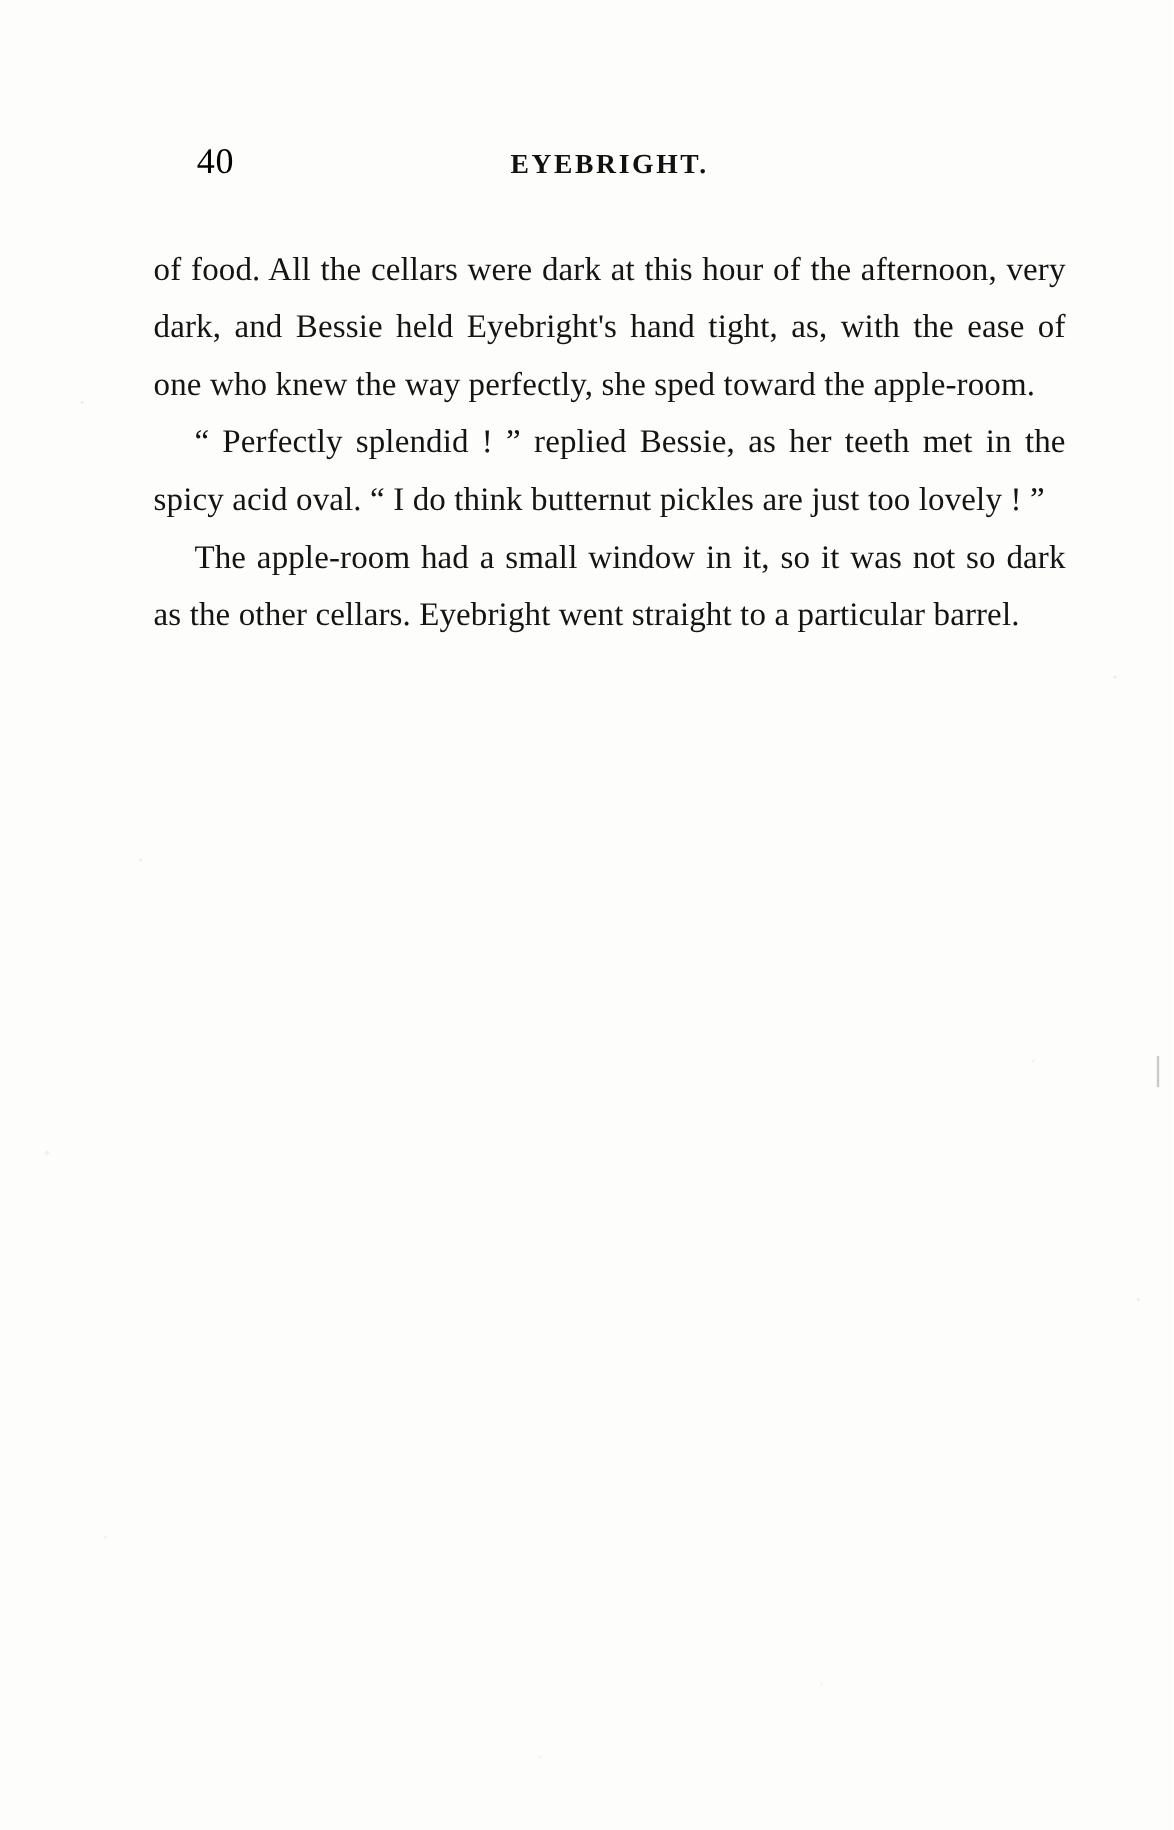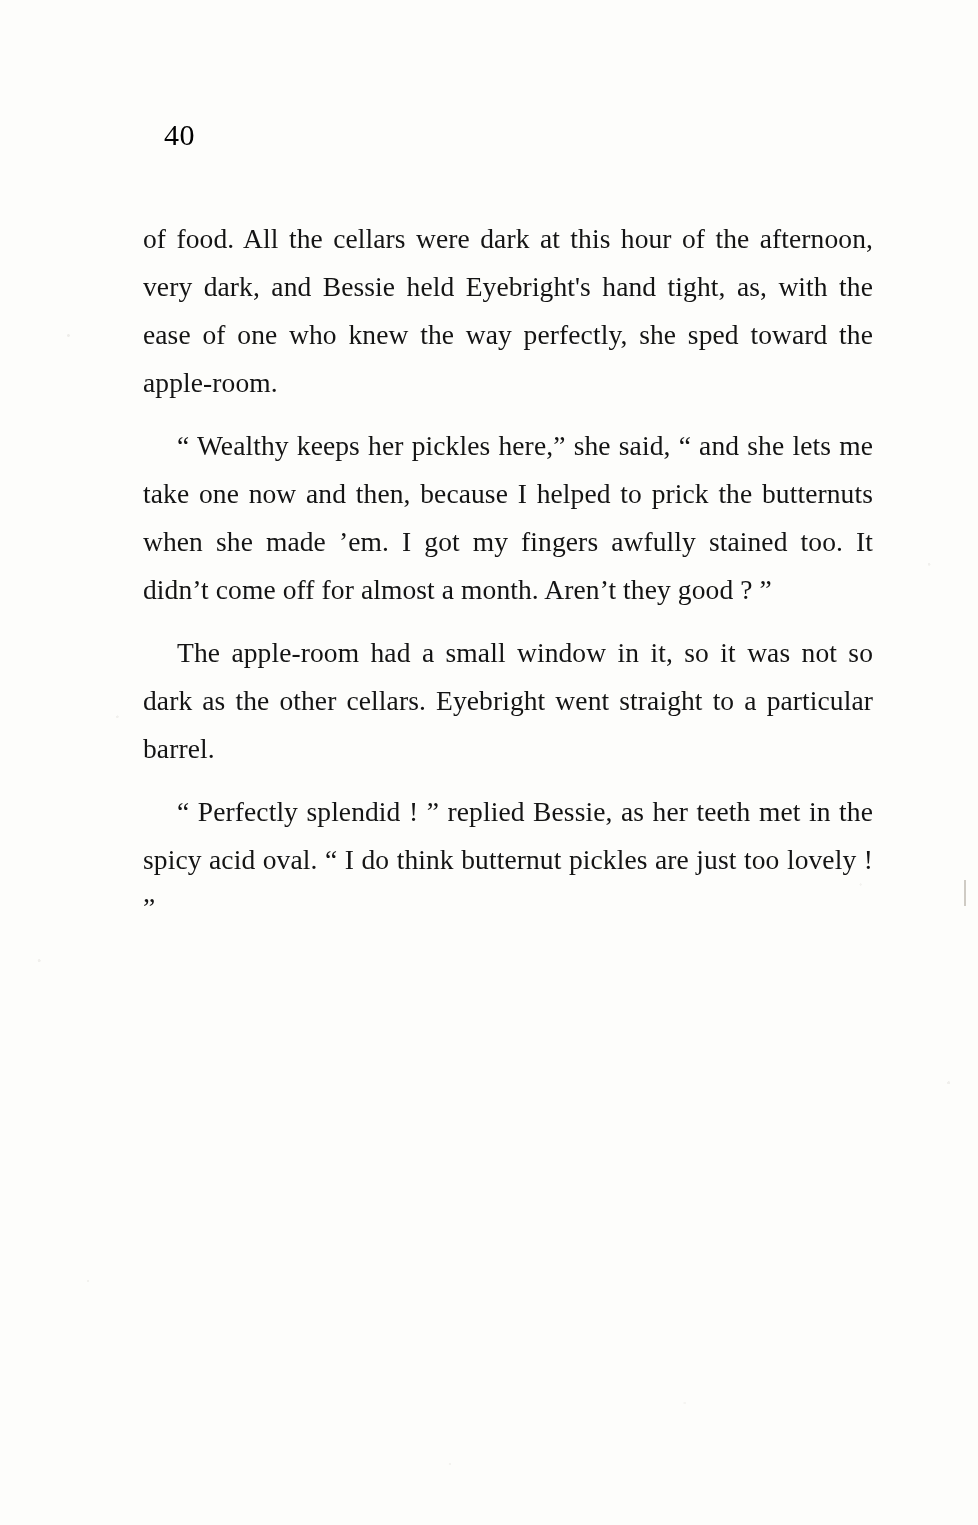"EYEBRIGHT." div.running-head { html: none -> <div>EYEBRIGHT.</div> }
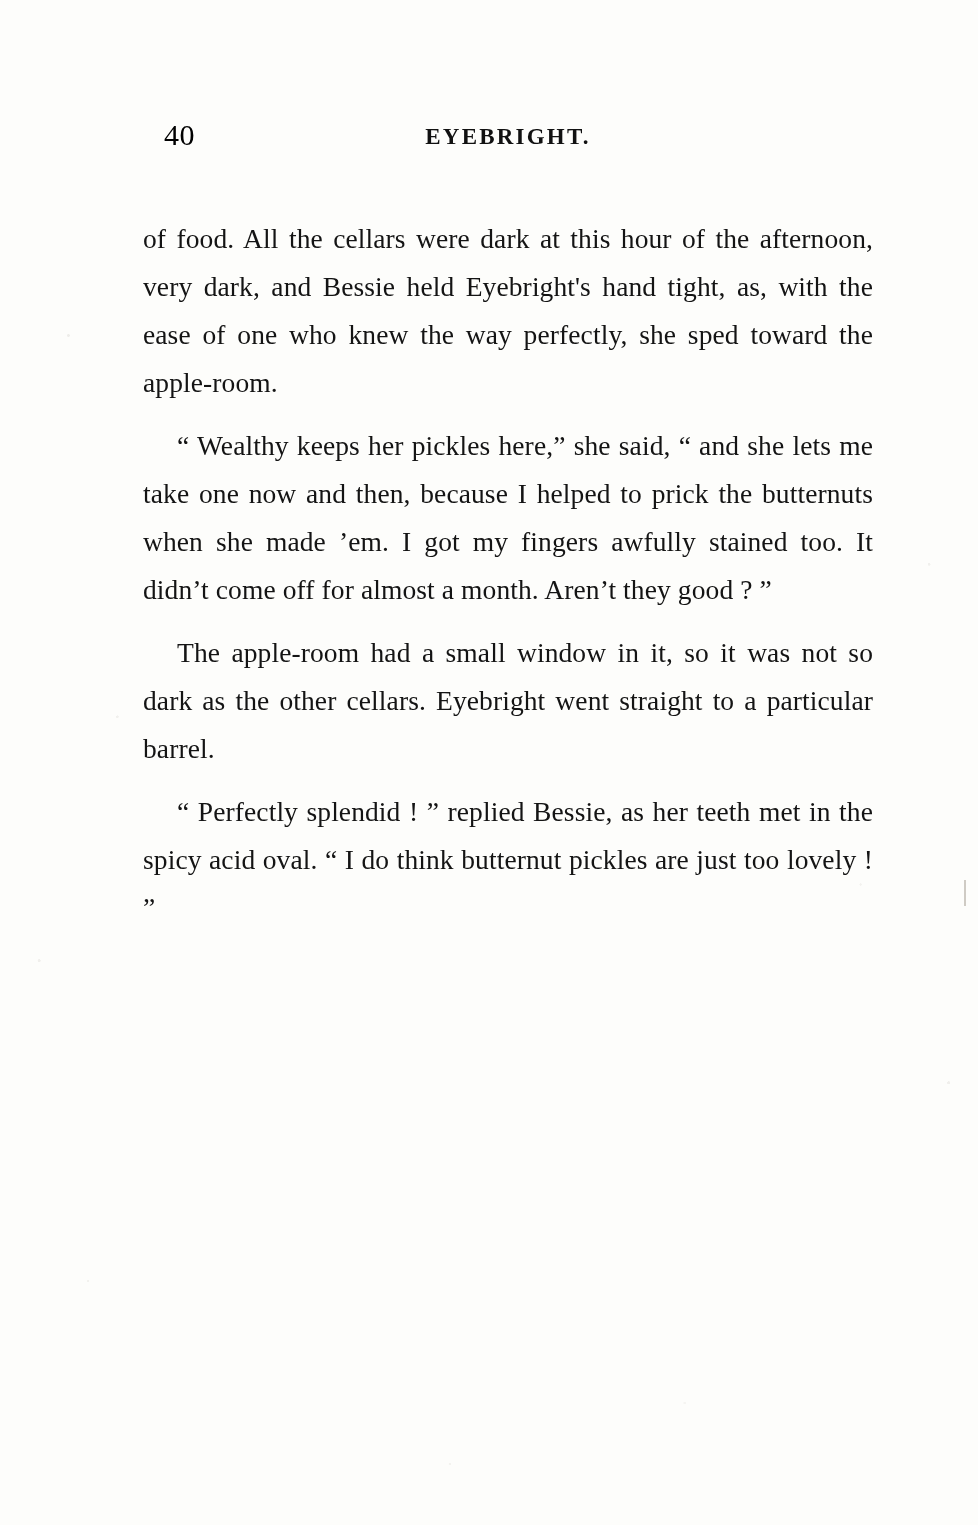"of food. All the cellars" p.para { margin: 15px -> 0 }
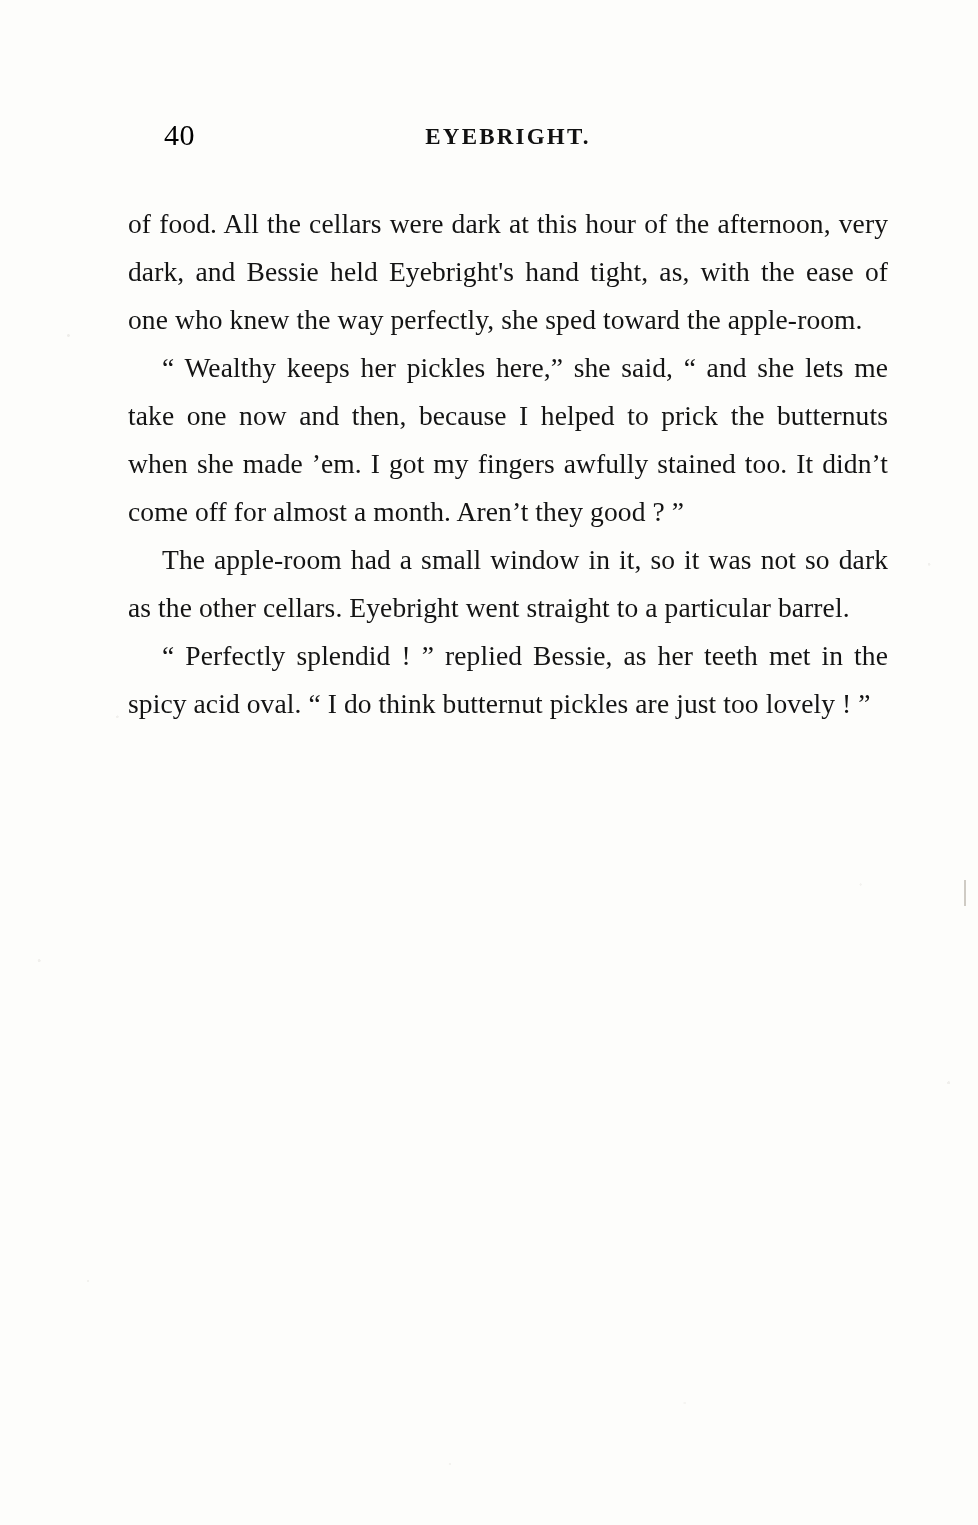"“ Wealthy keeps her pickles" p.para { html: <p>“ Wealthy keeps her pickles here,” she said, “ and she lets me take one now and then, because I helped to prick the butternuts when she made ’em. I got my fingers awfully stained too. It didn’t come off for almost a month. Aren’t they good ? ”</p> -> none }
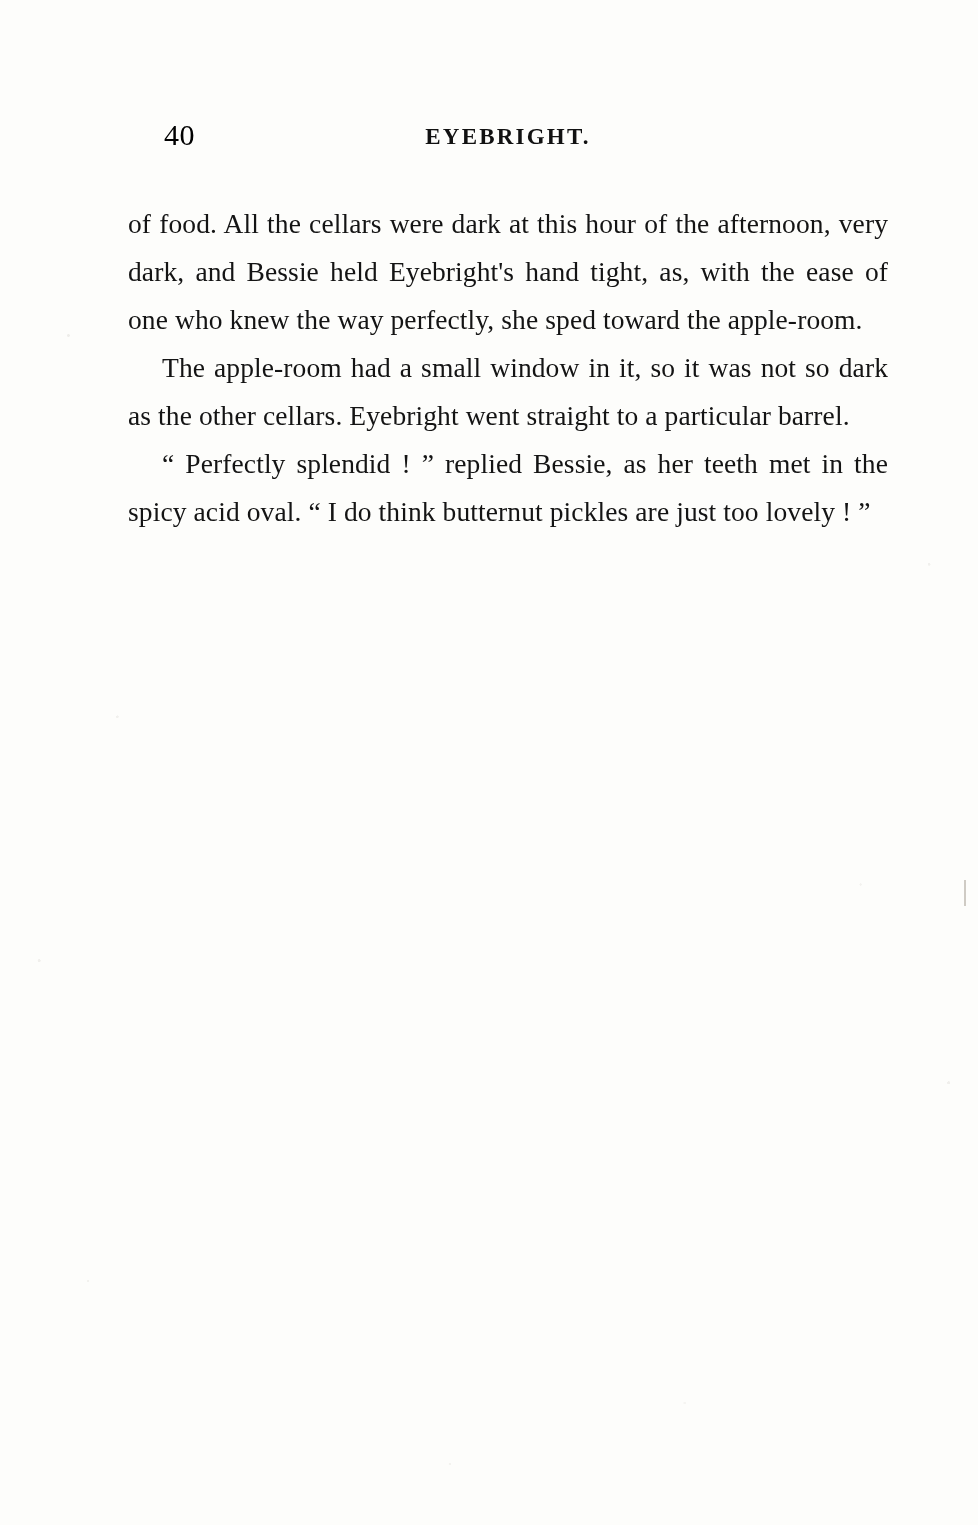"The apple-room had a small" p.para { order: before "“ Perfectly splendid ! ”" -> after "“ Perfectly splendid ! ”" }
